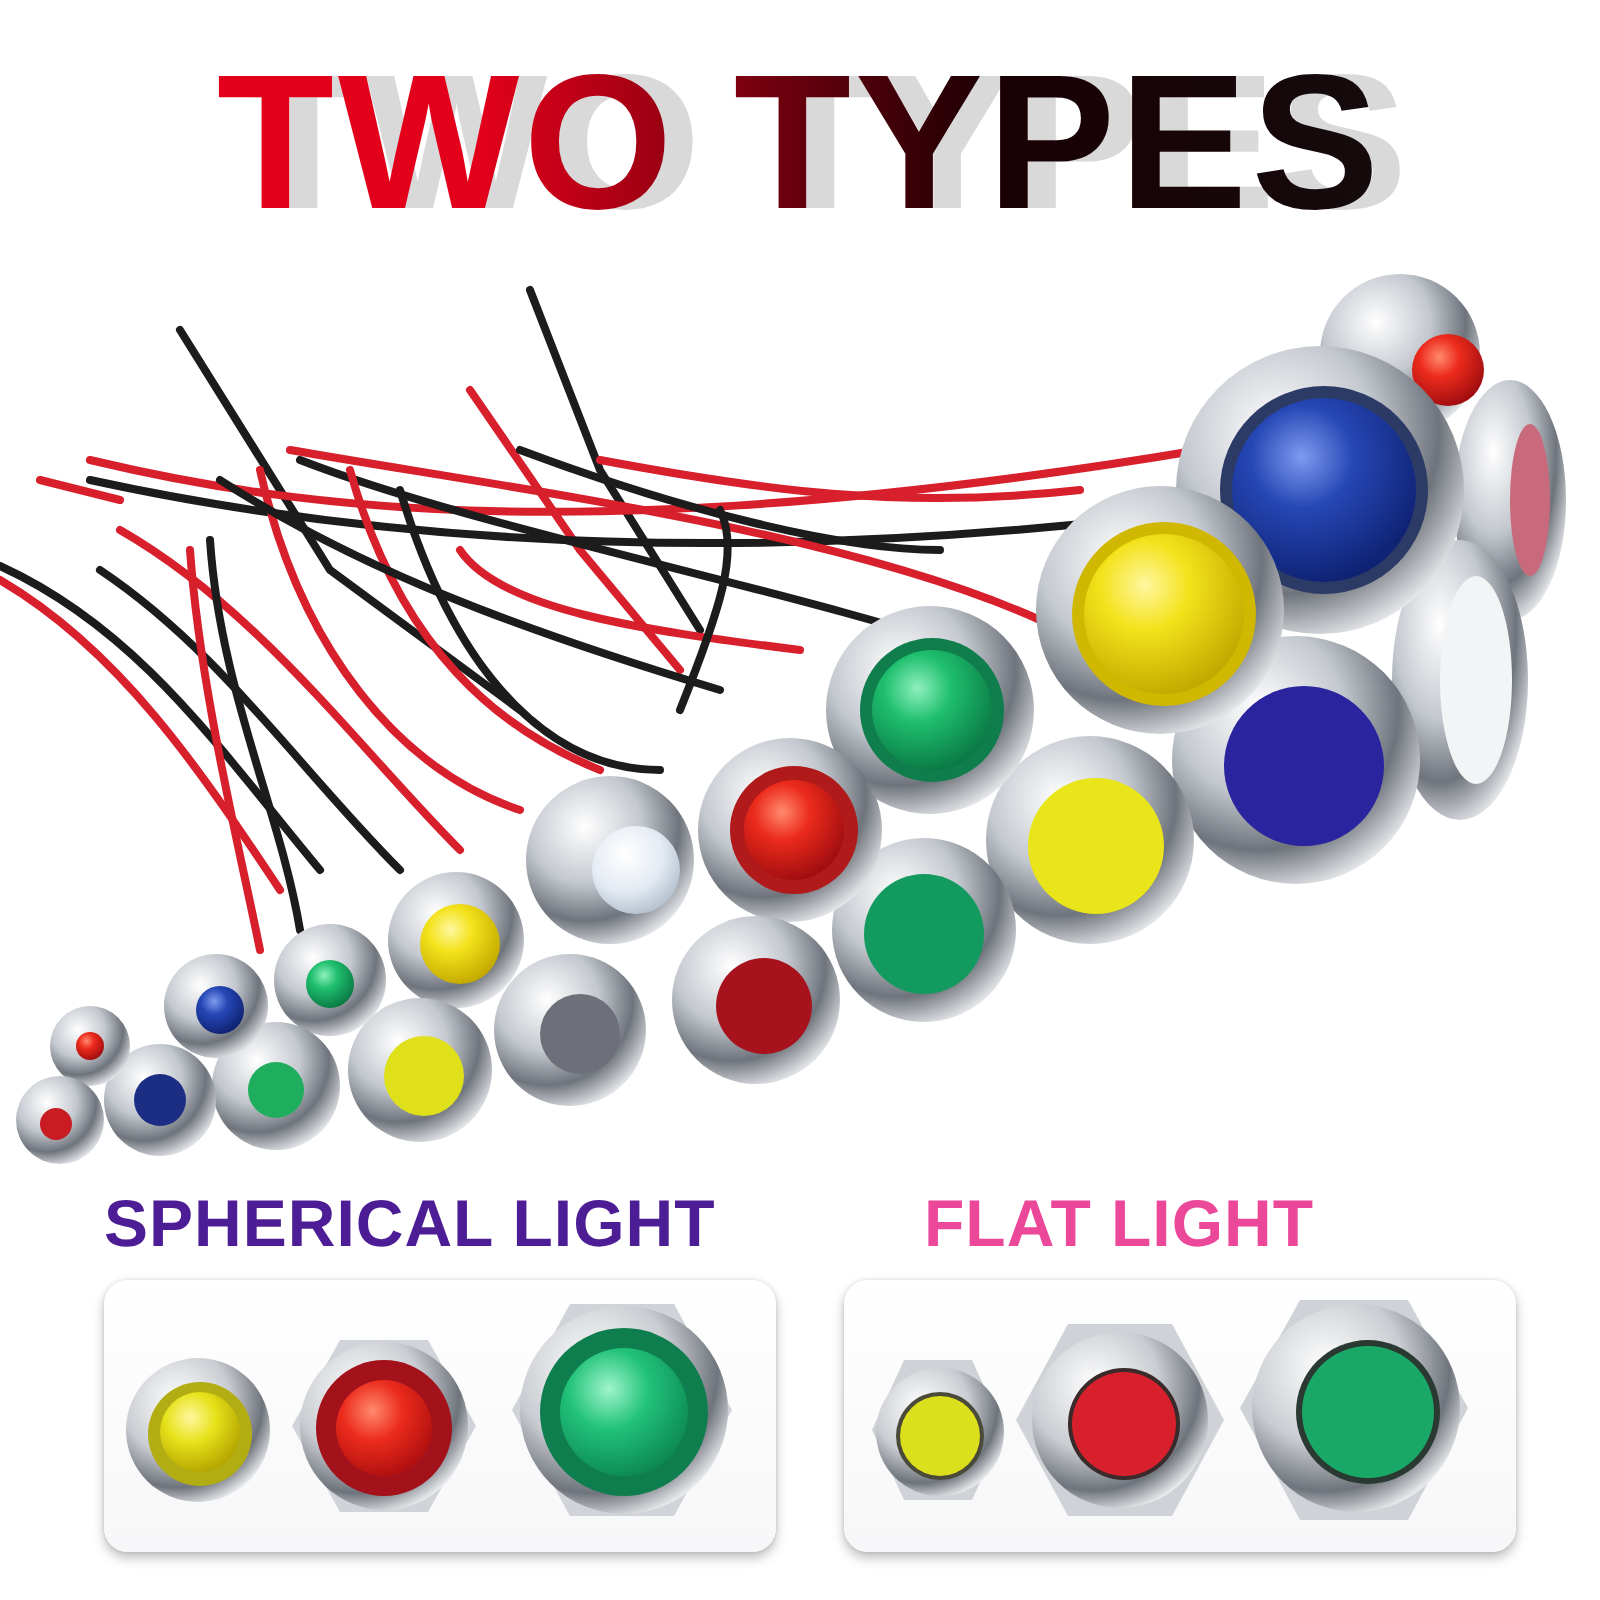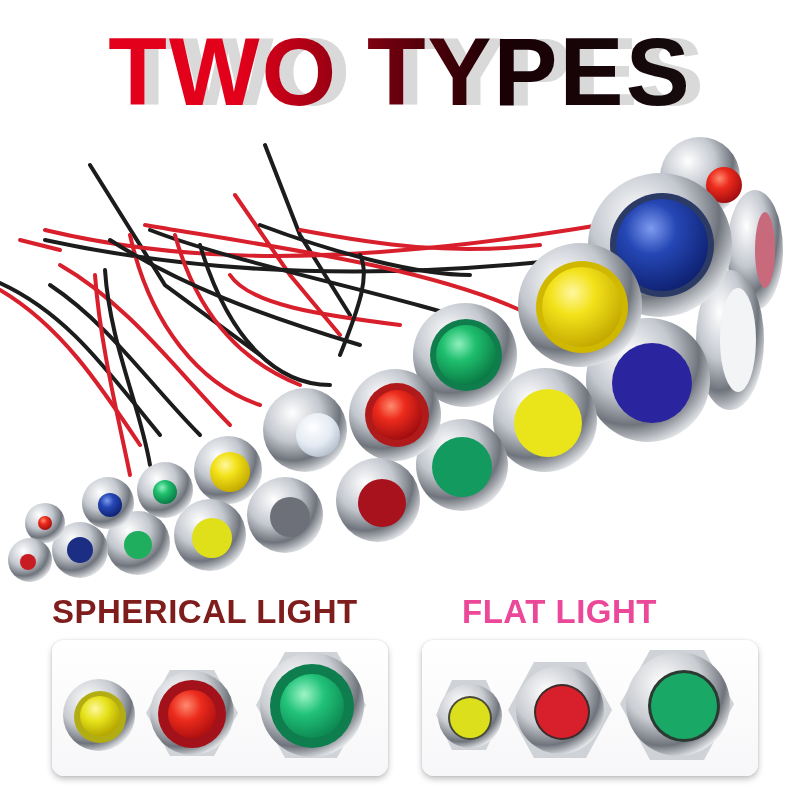"SPHERICAL LIGHT" div.caption { color: #7f1d1d -> #4c1d95 }
